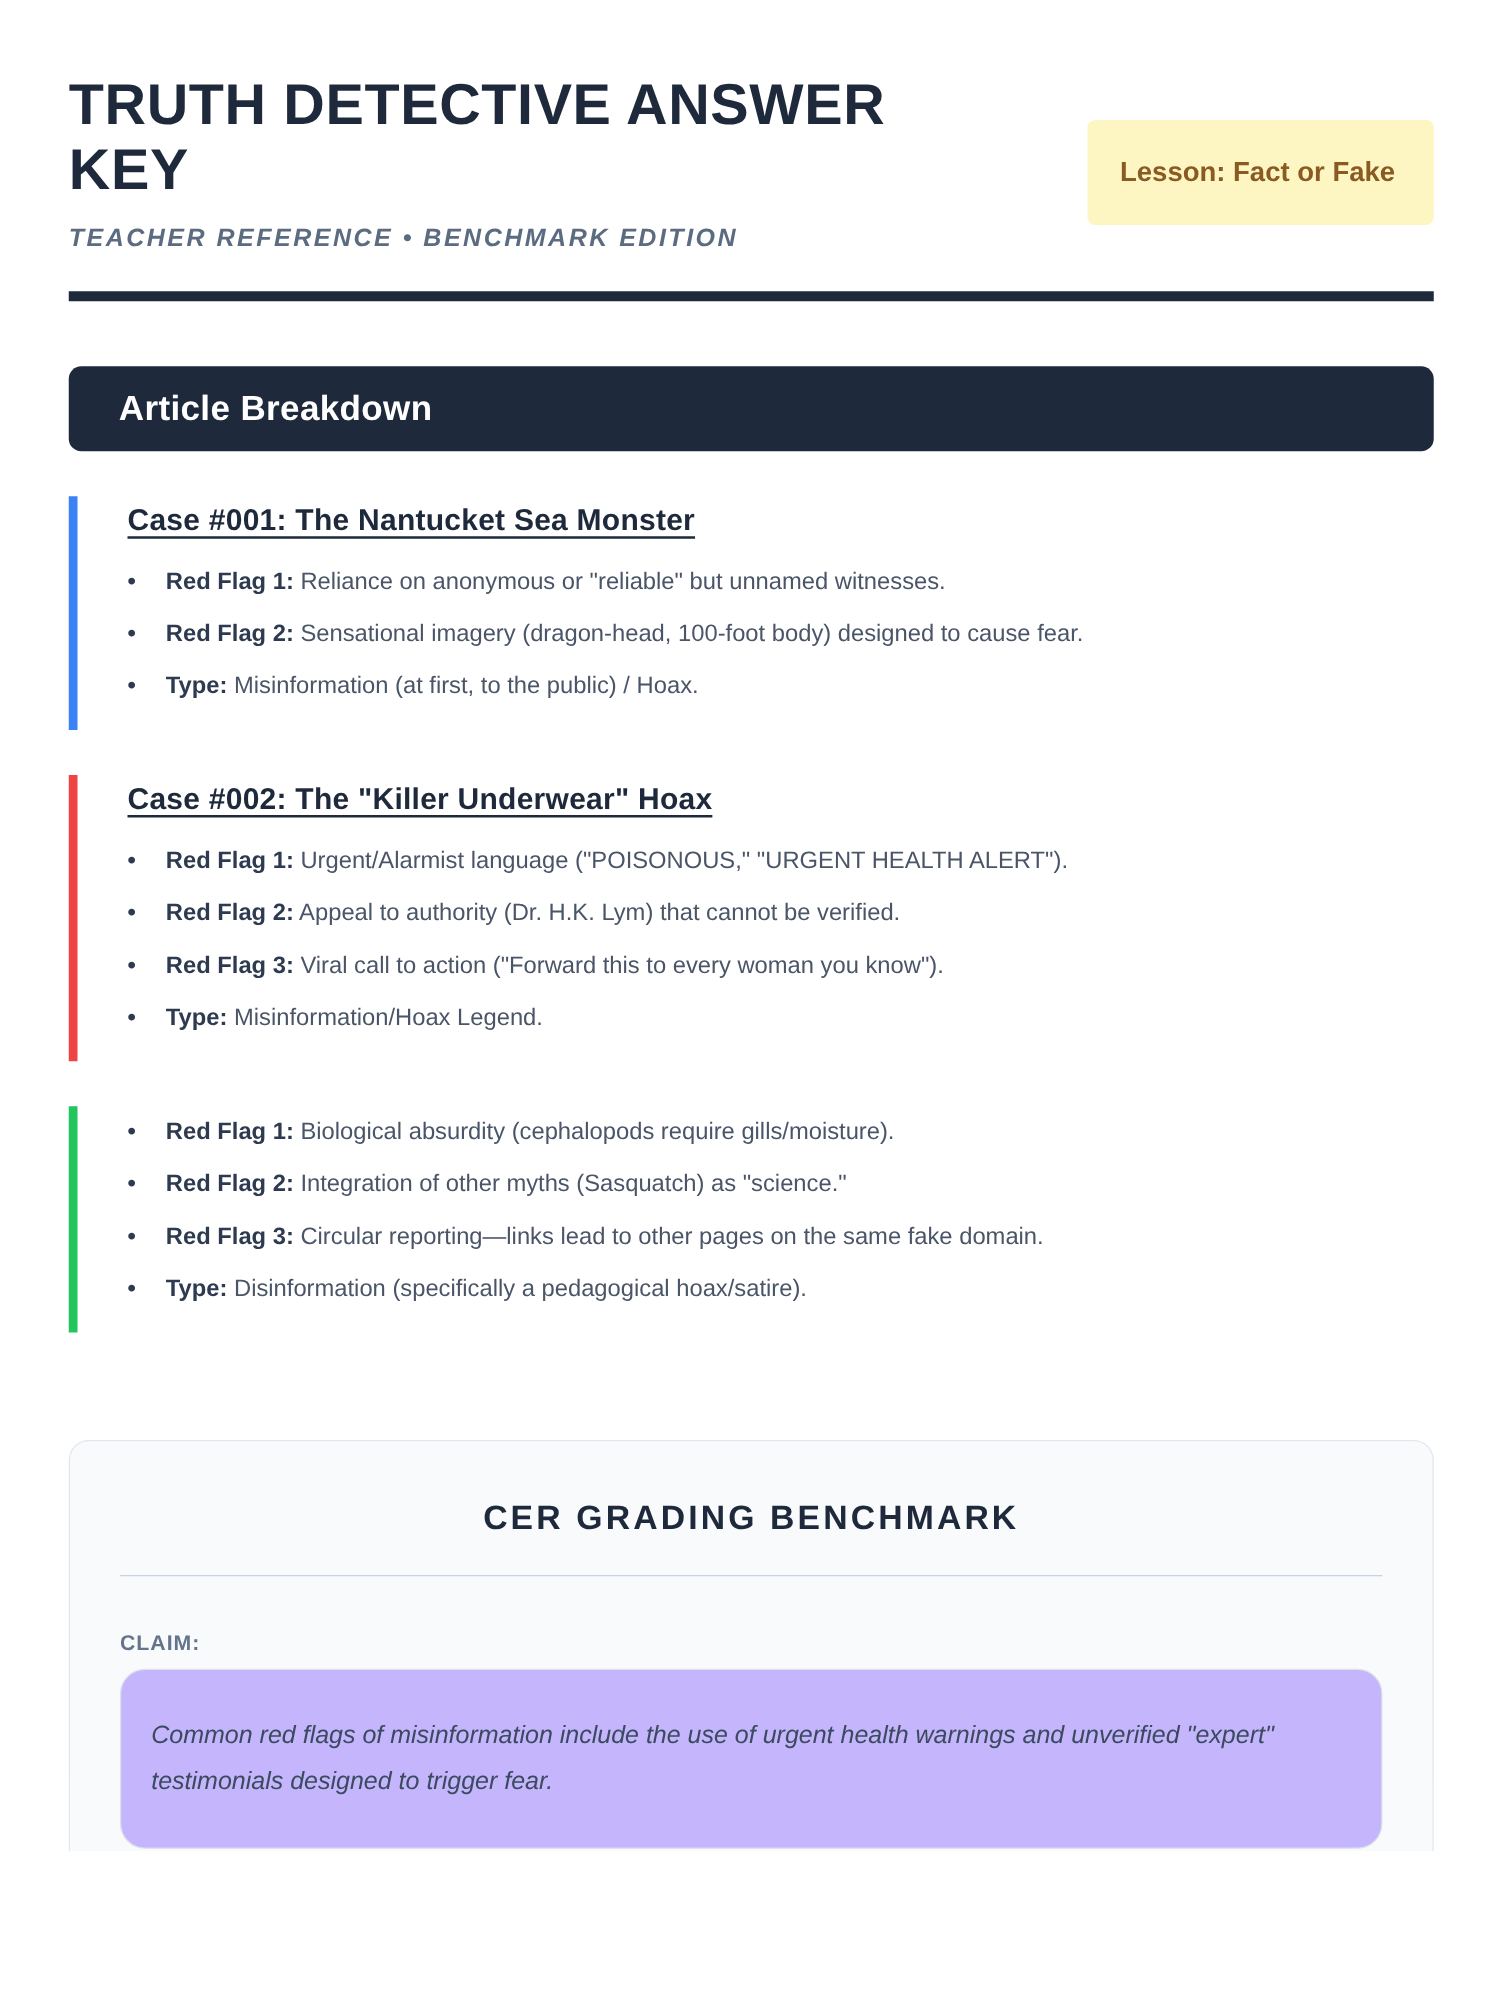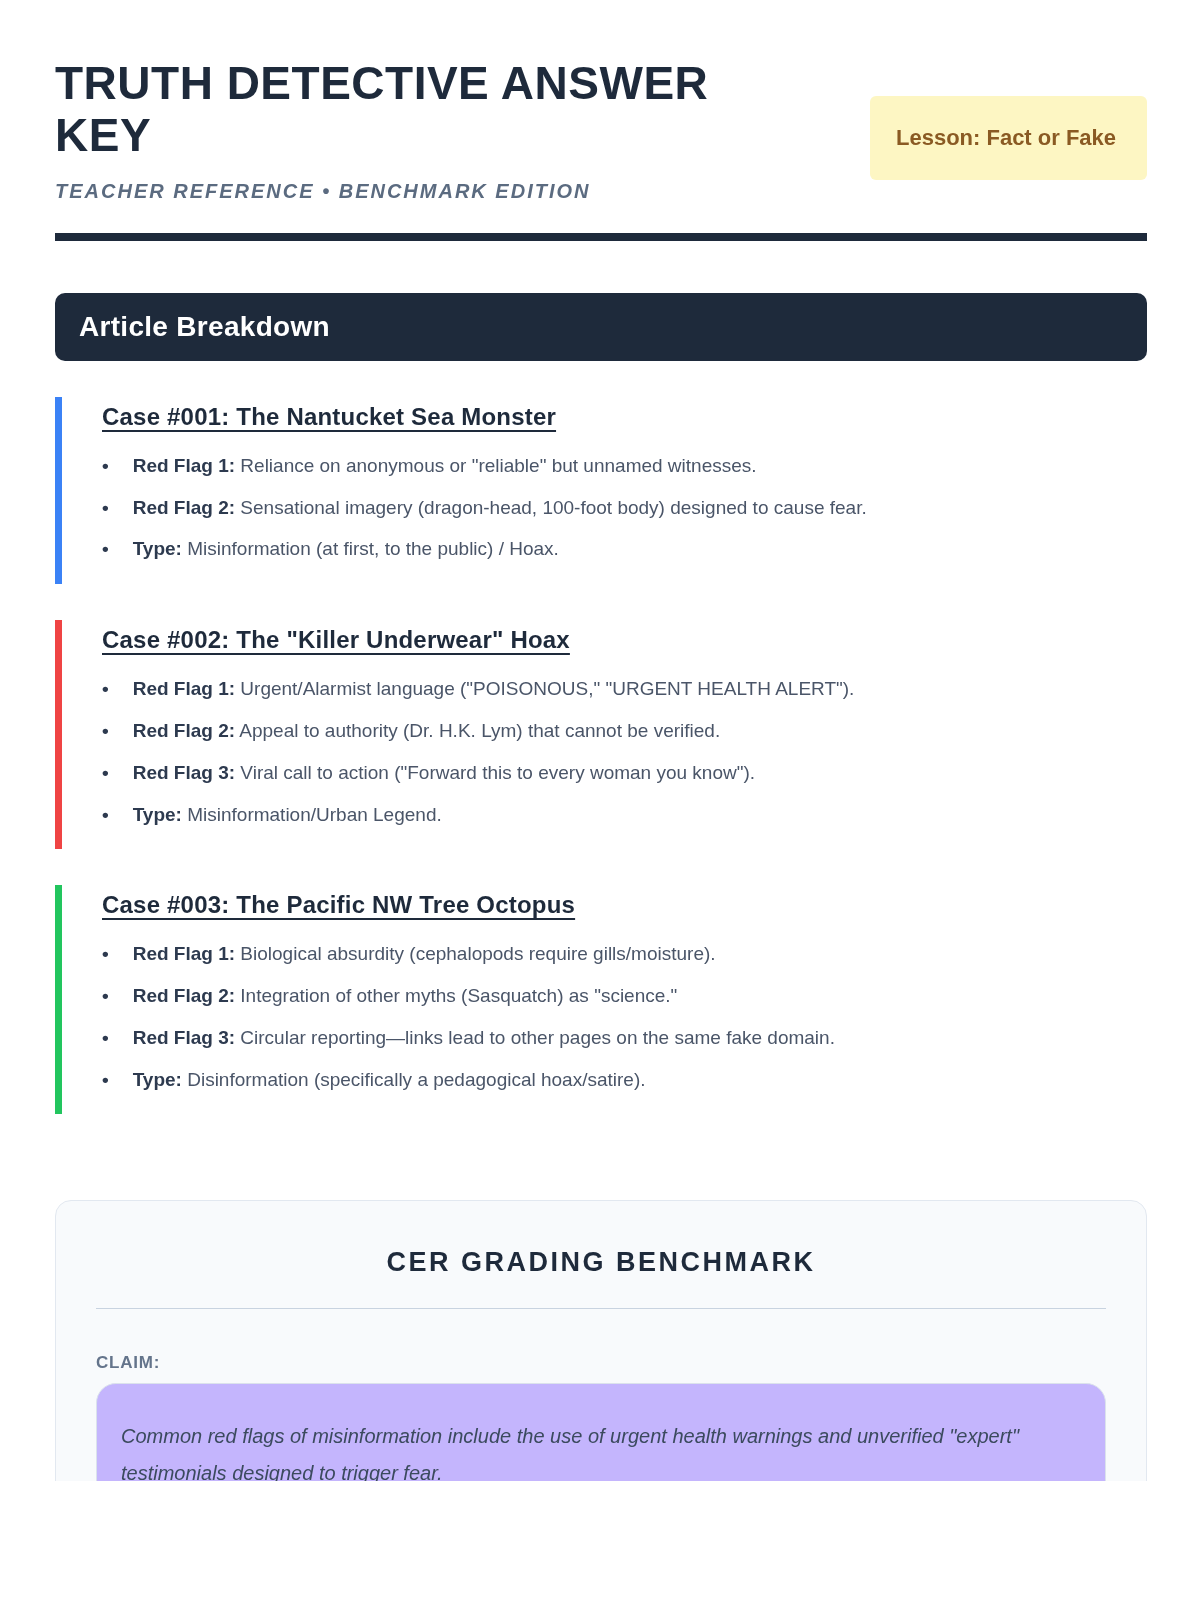"Article Breakdown" .section-bar { padding: 18px 24px -> 18px 40px }
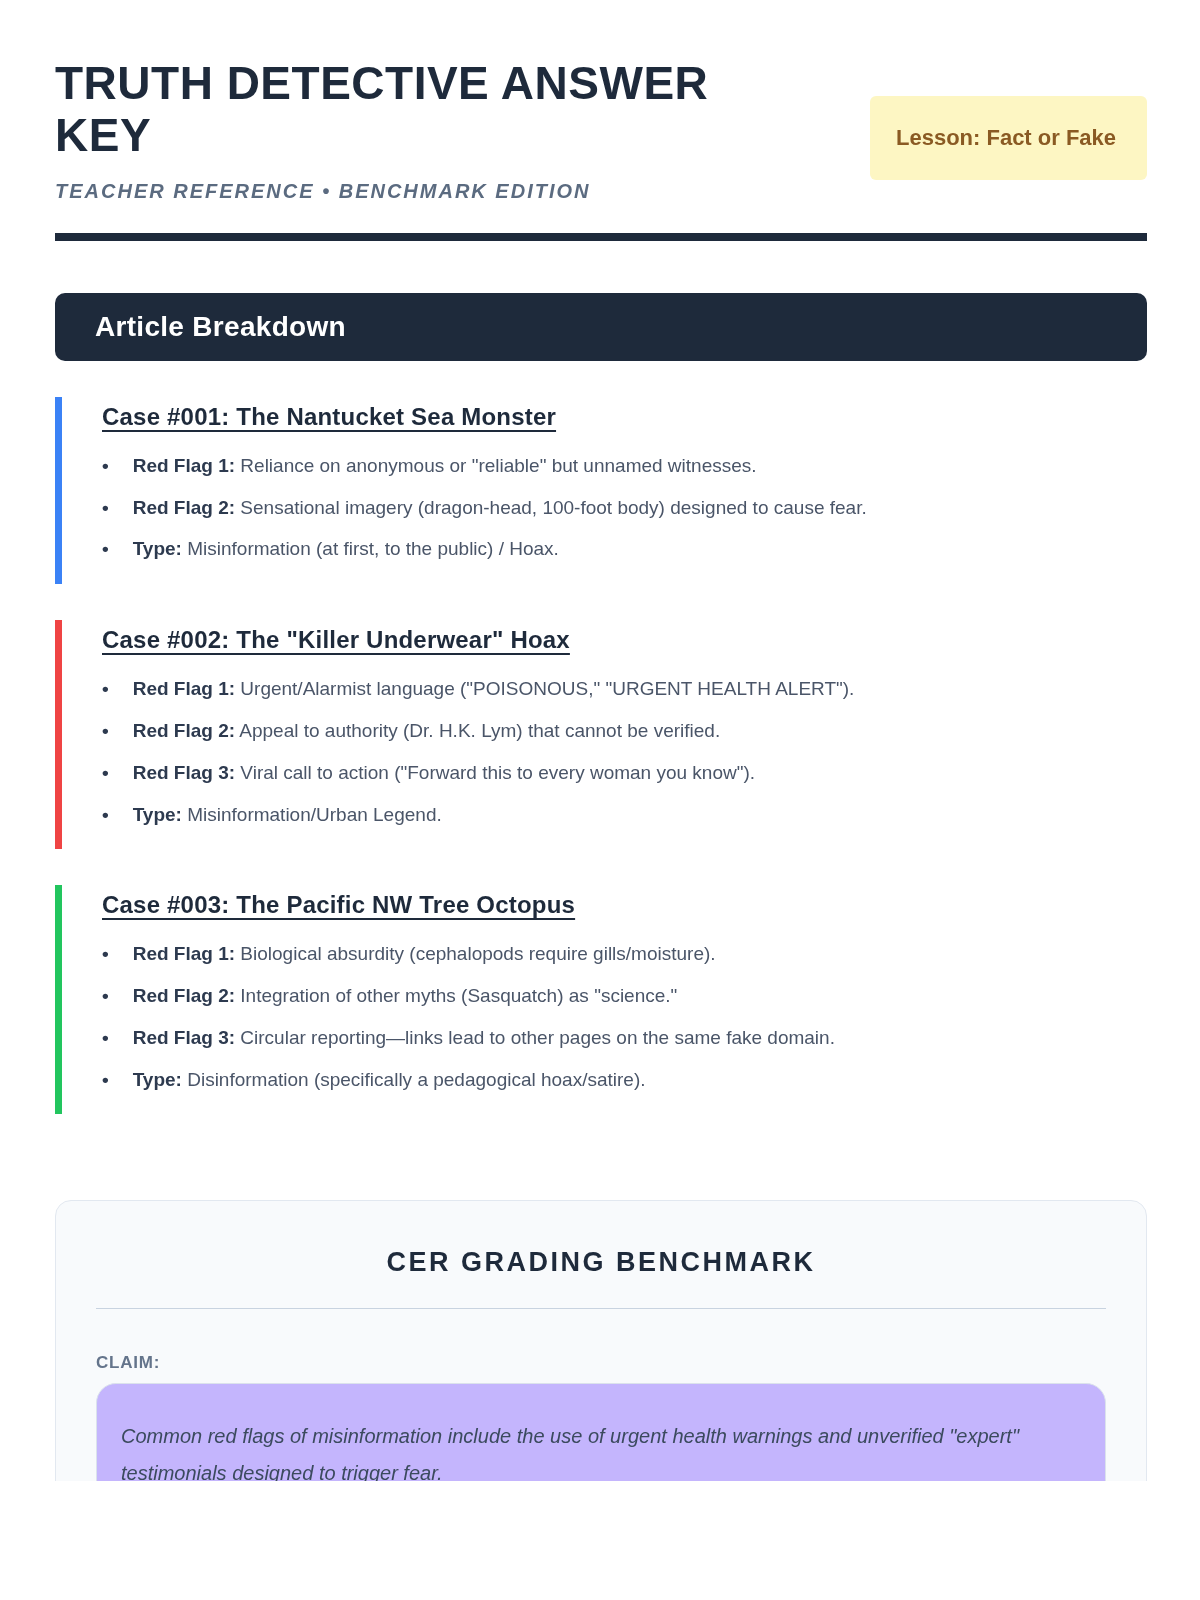"Misinformation/Urban Legend." span { text: Misinformation/Urban -> Misinformation/Hoax }
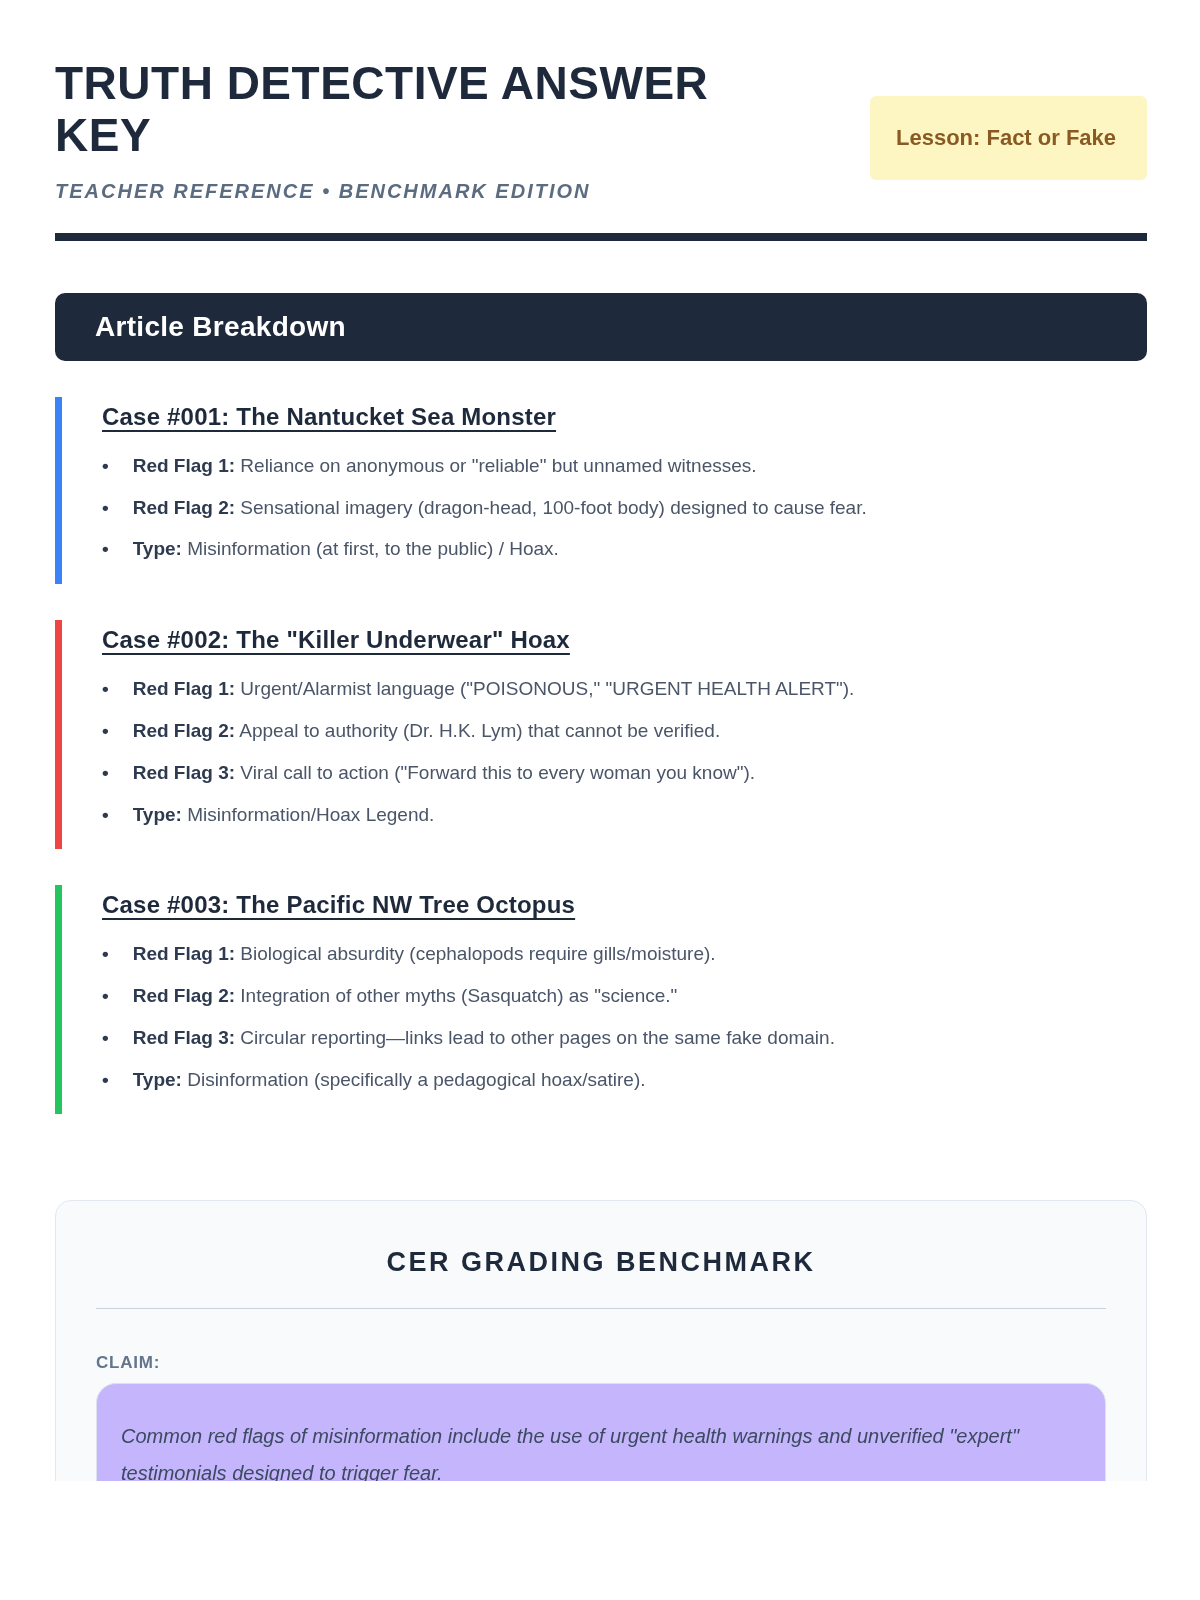"Case #003: The Pacific NW" h2 { html: <h2>Case #003: The Pacific NW Tree Octopus</h2> -> none }
